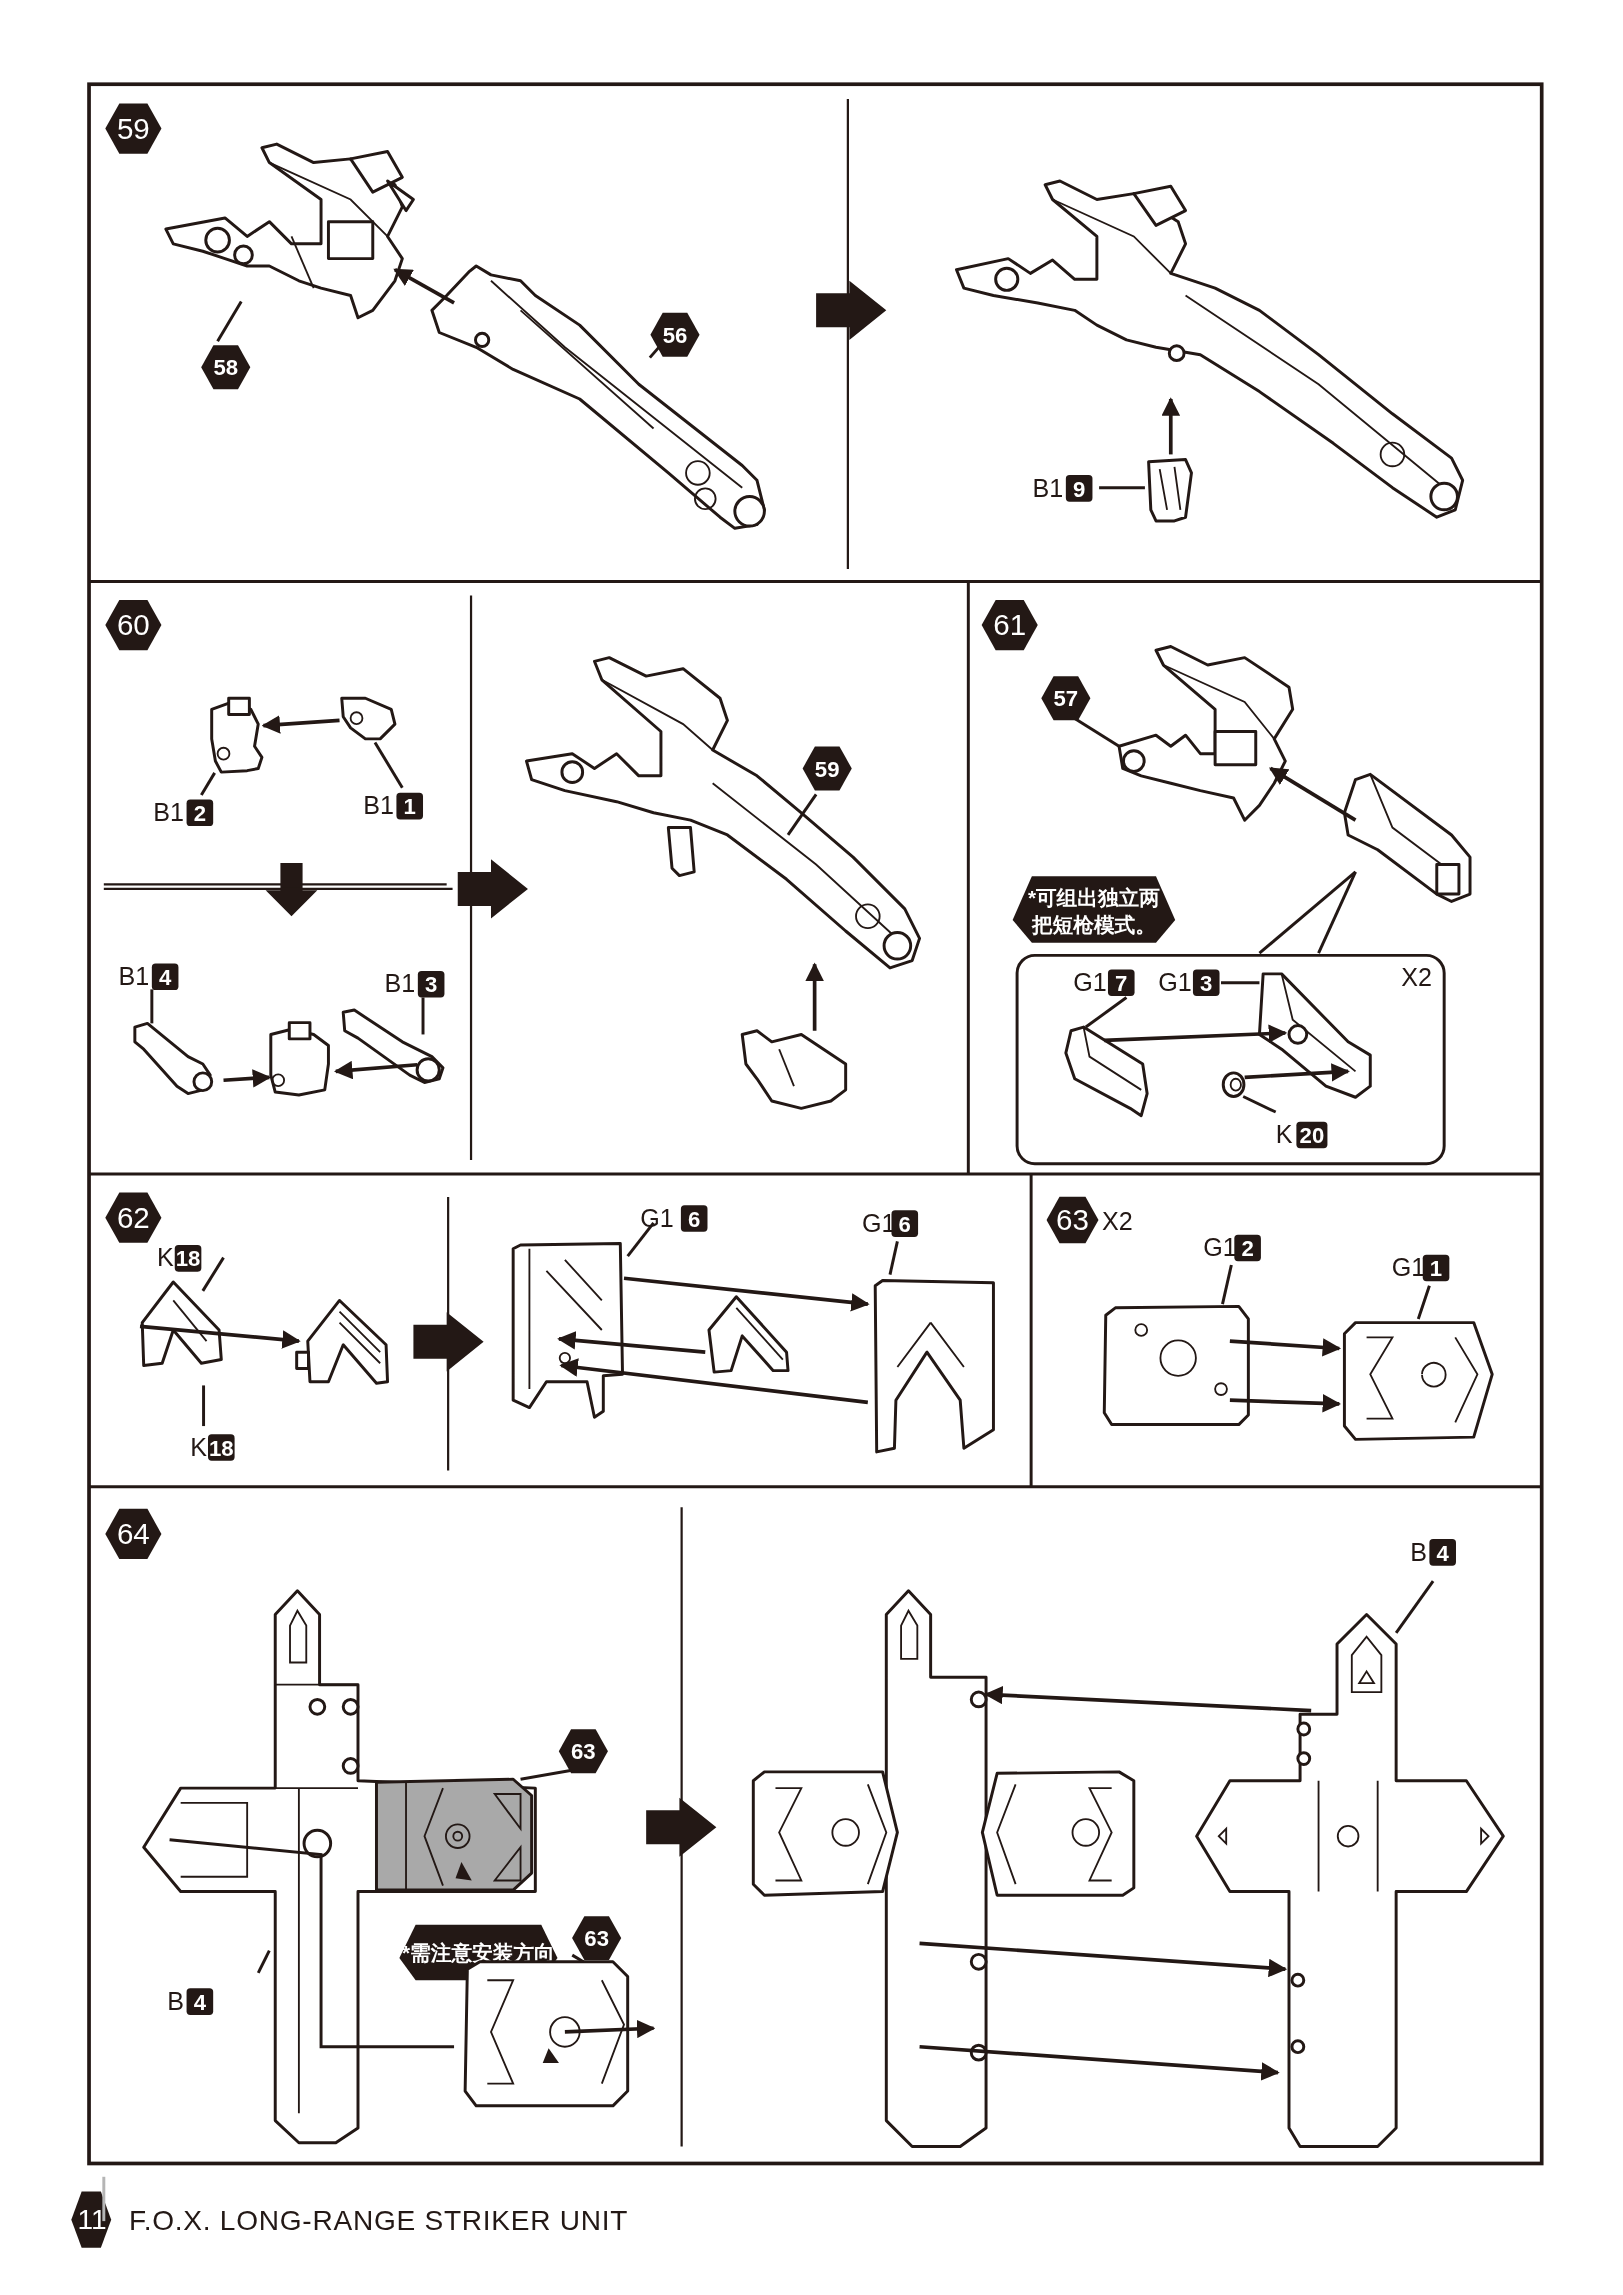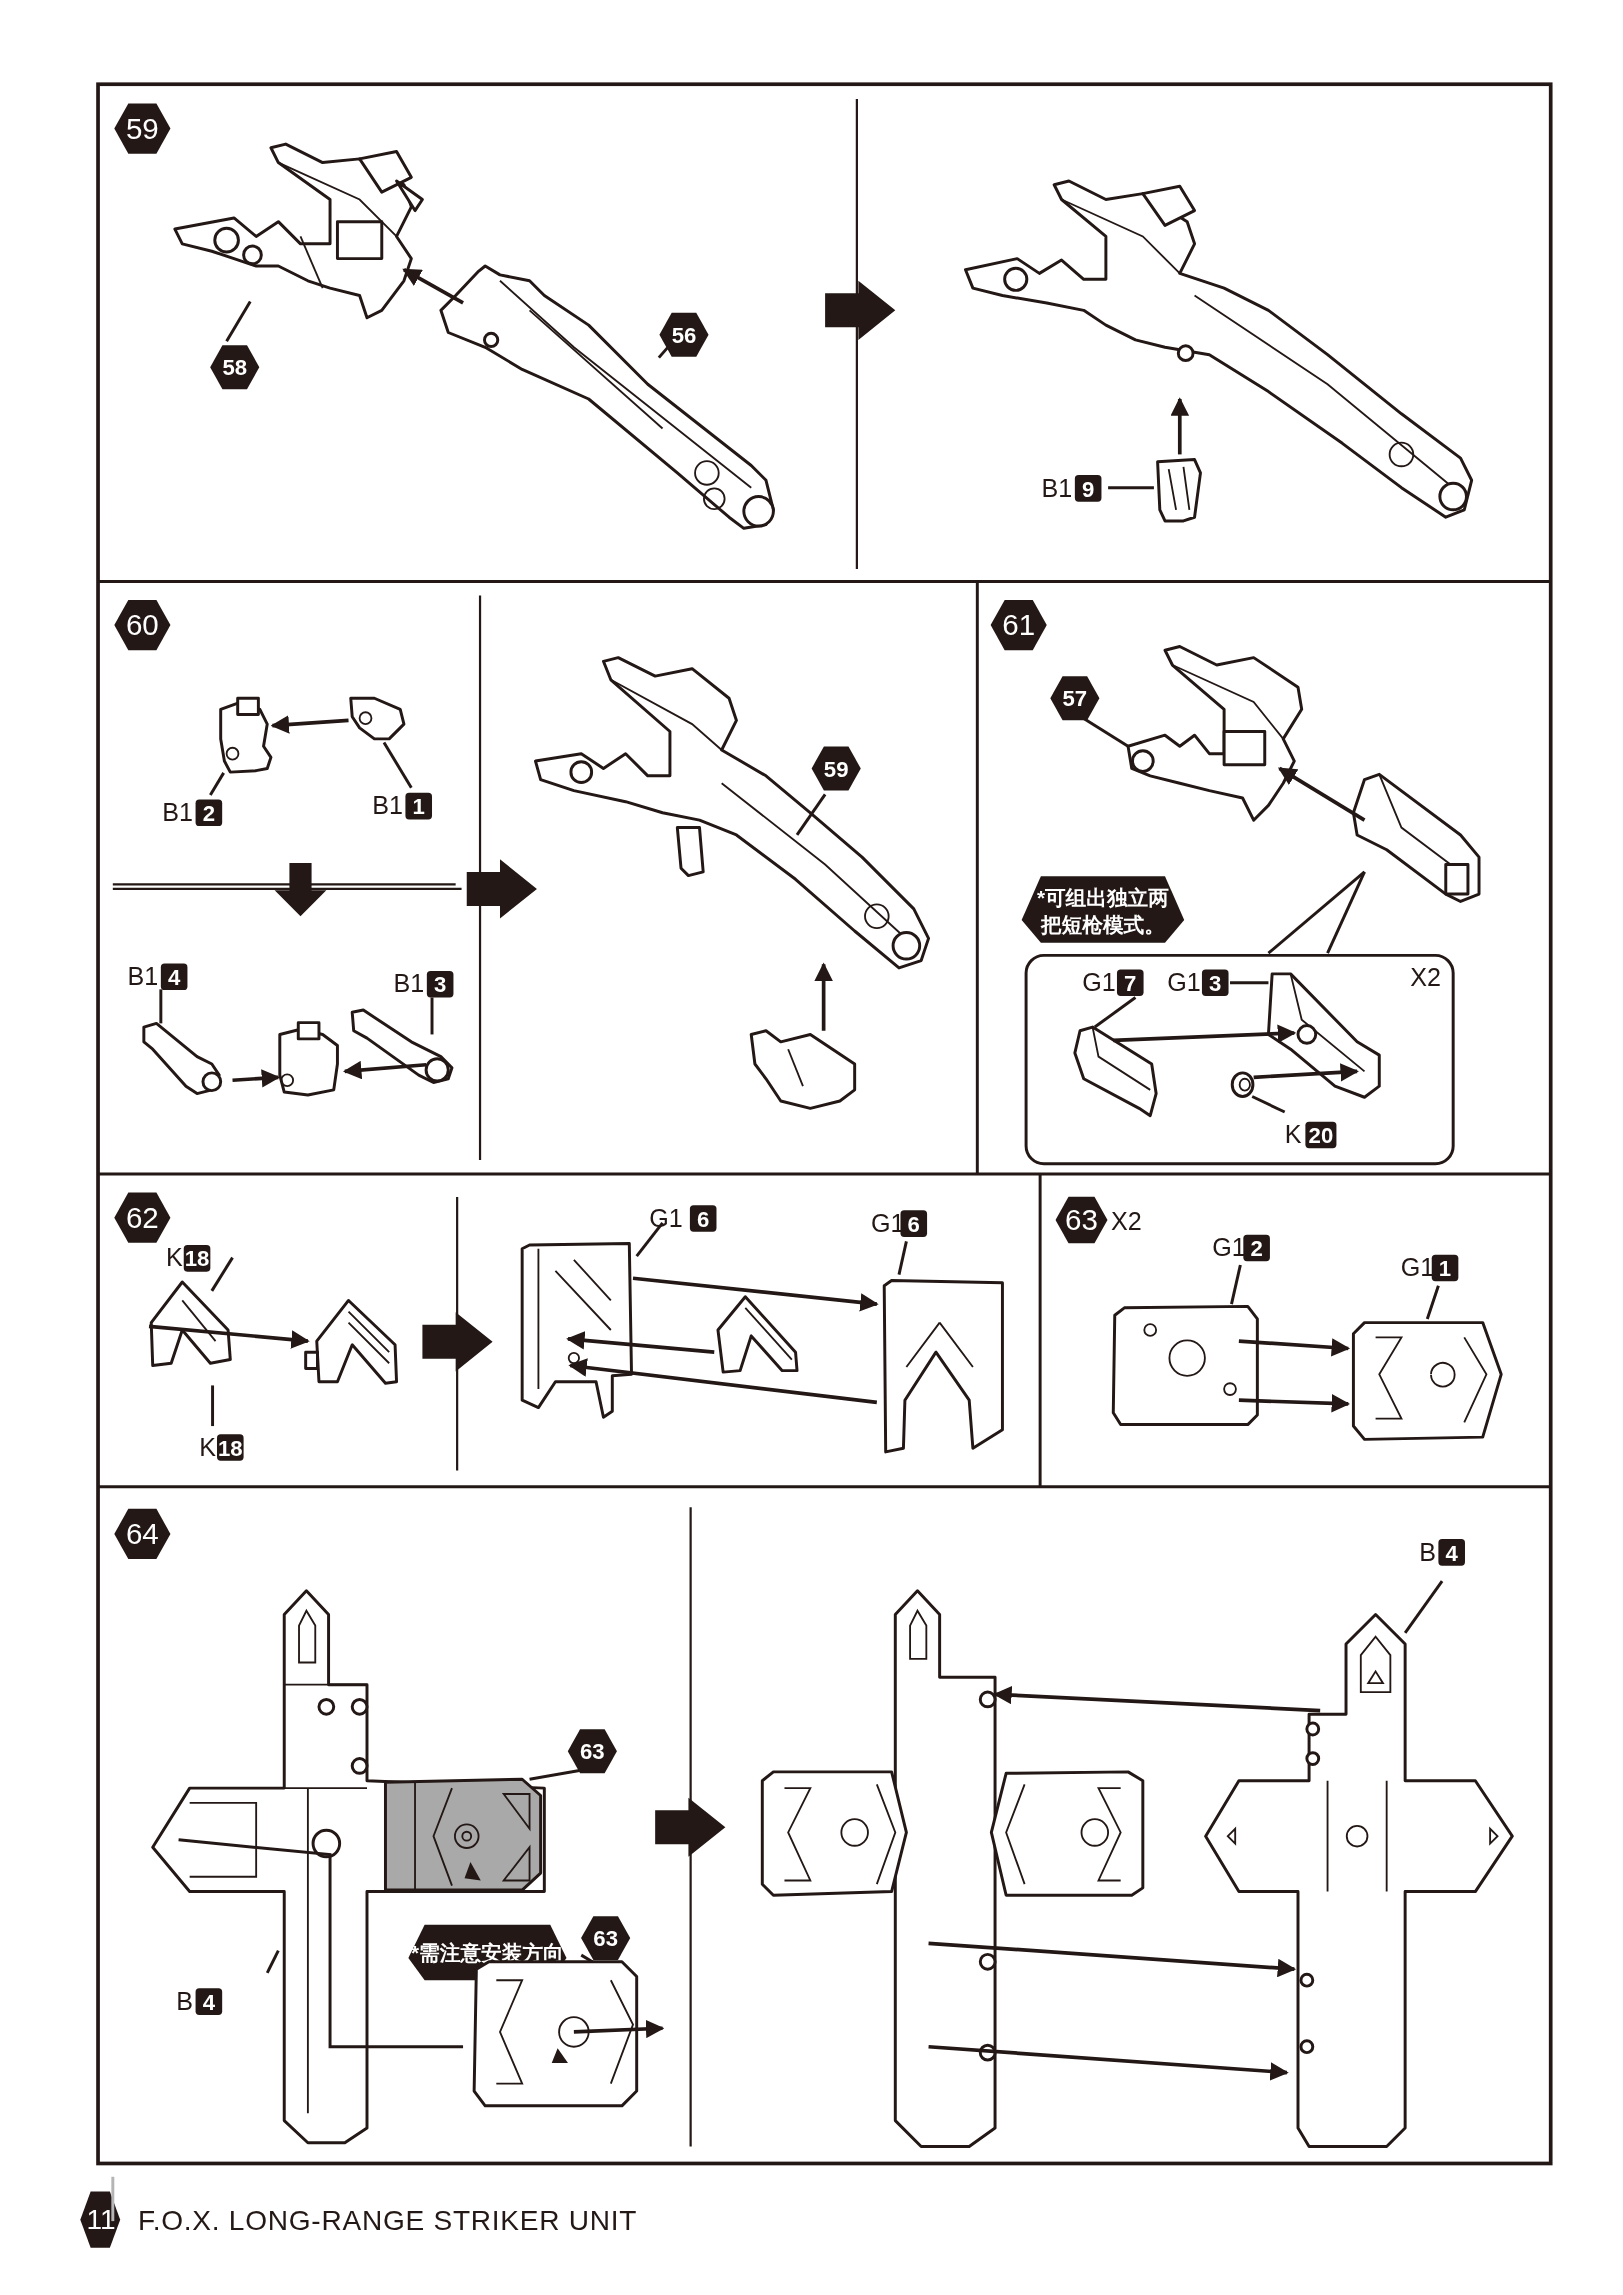"59" #page { left: 12px -> 3px }
